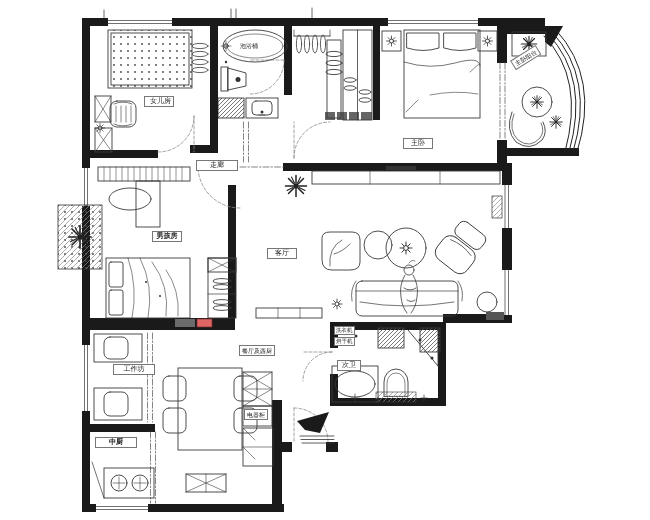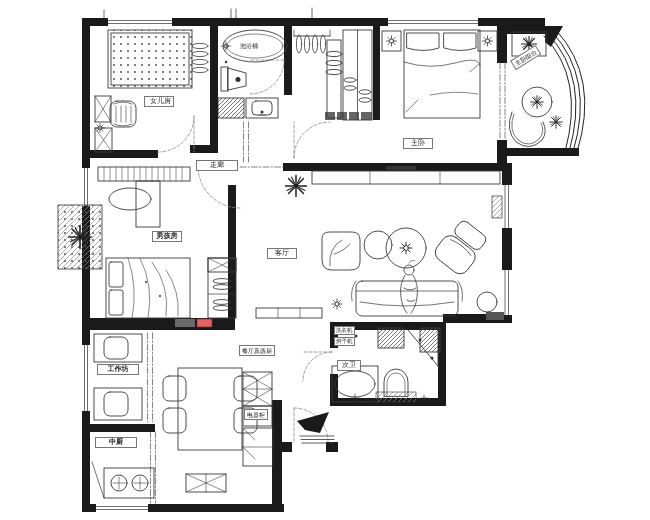"工作坊" div.lbl { font-weight: bold -> none; left: 97px -> 113px }
